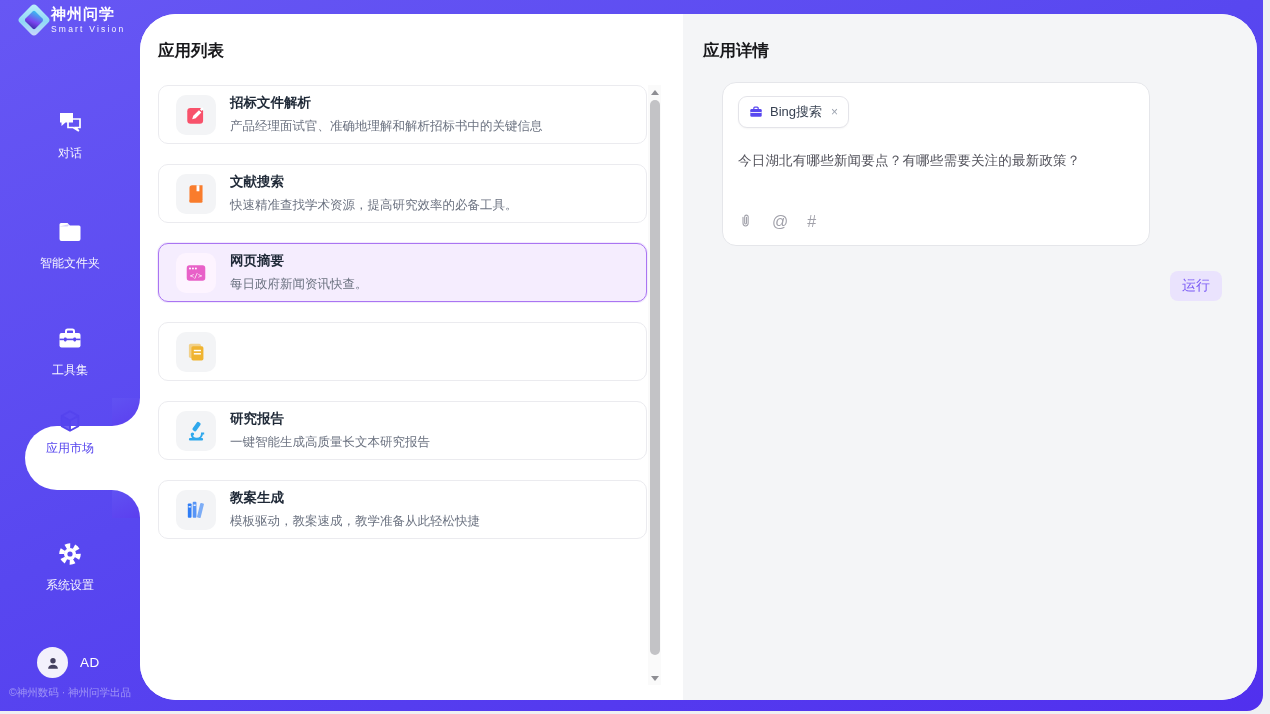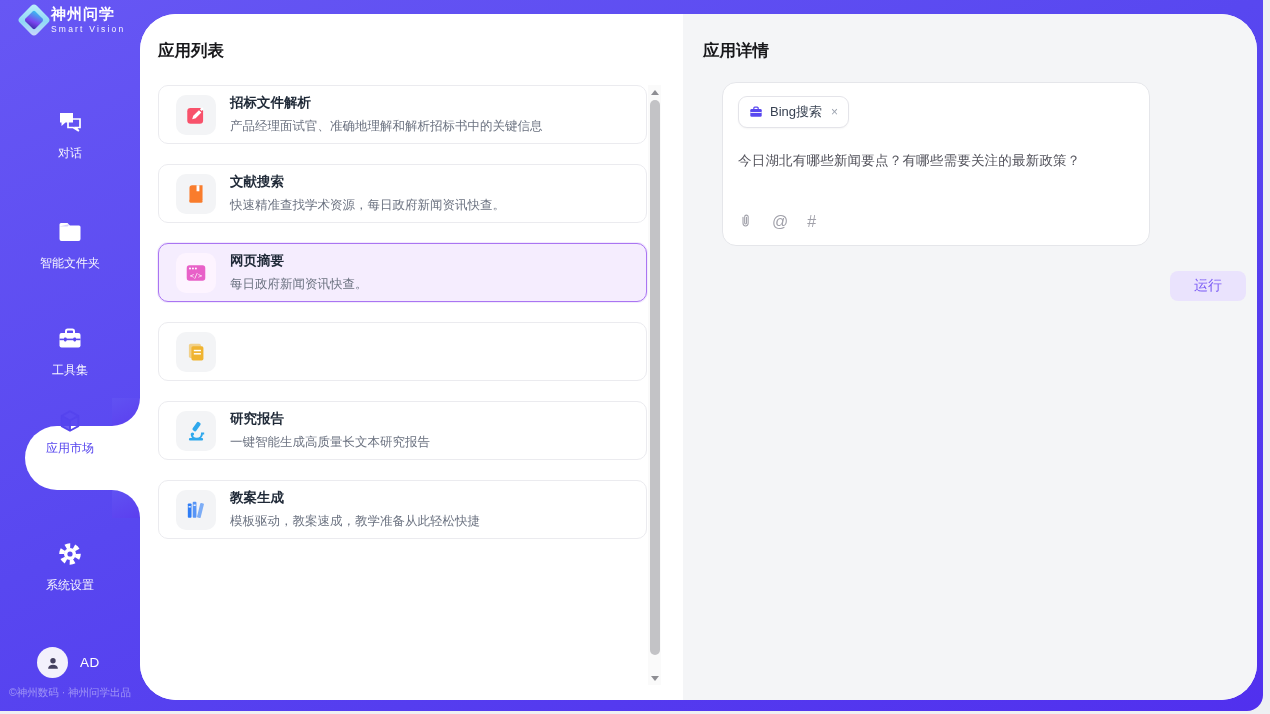"快速精准查找学术资源，每日政府新闻资讯快查。" div.card-desc { text: 每日政府新闻资讯快查 -> 提高研究效率的必备工具 }
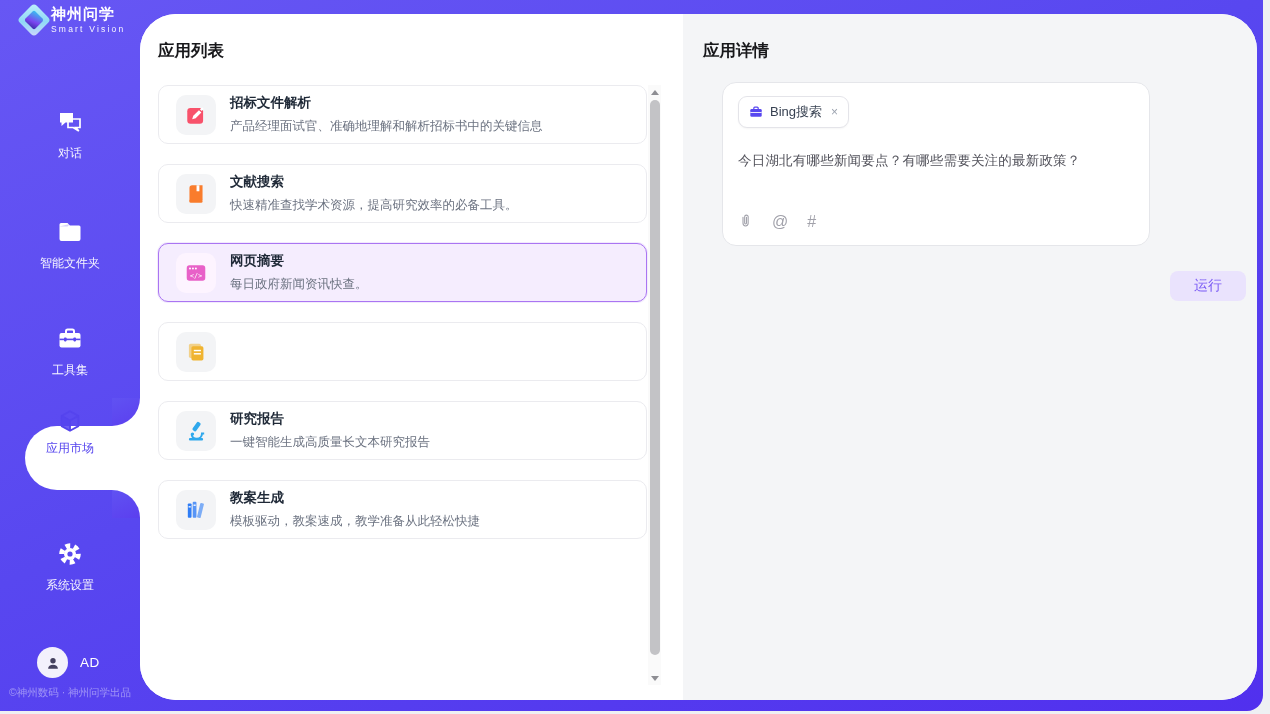"运行" .run-btn { width: 76px -> 52px }
